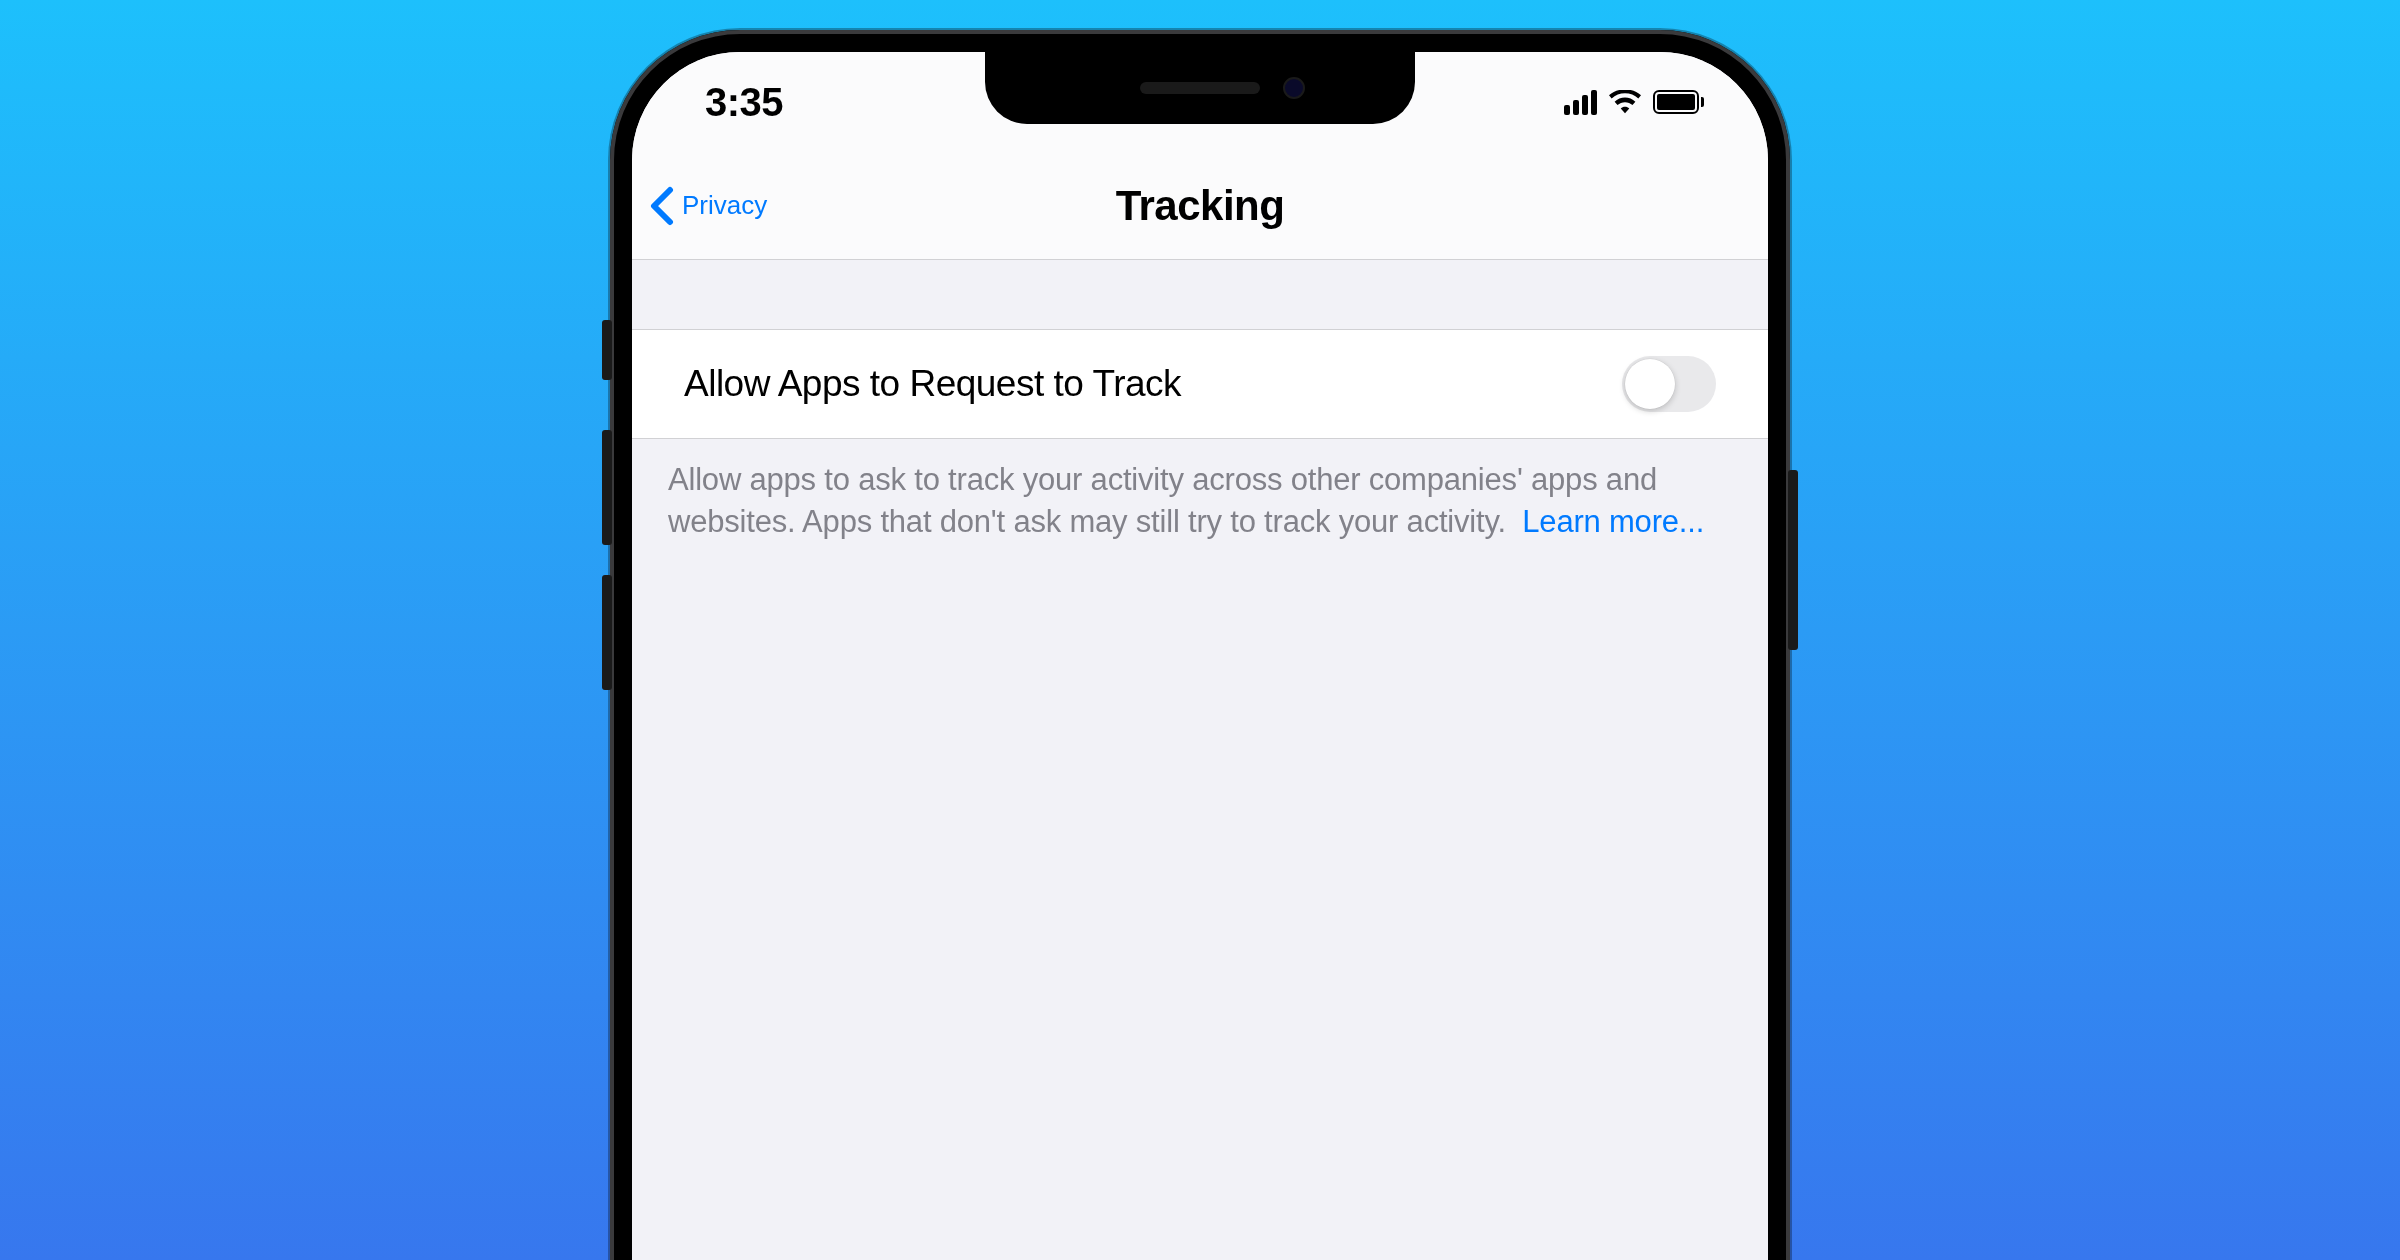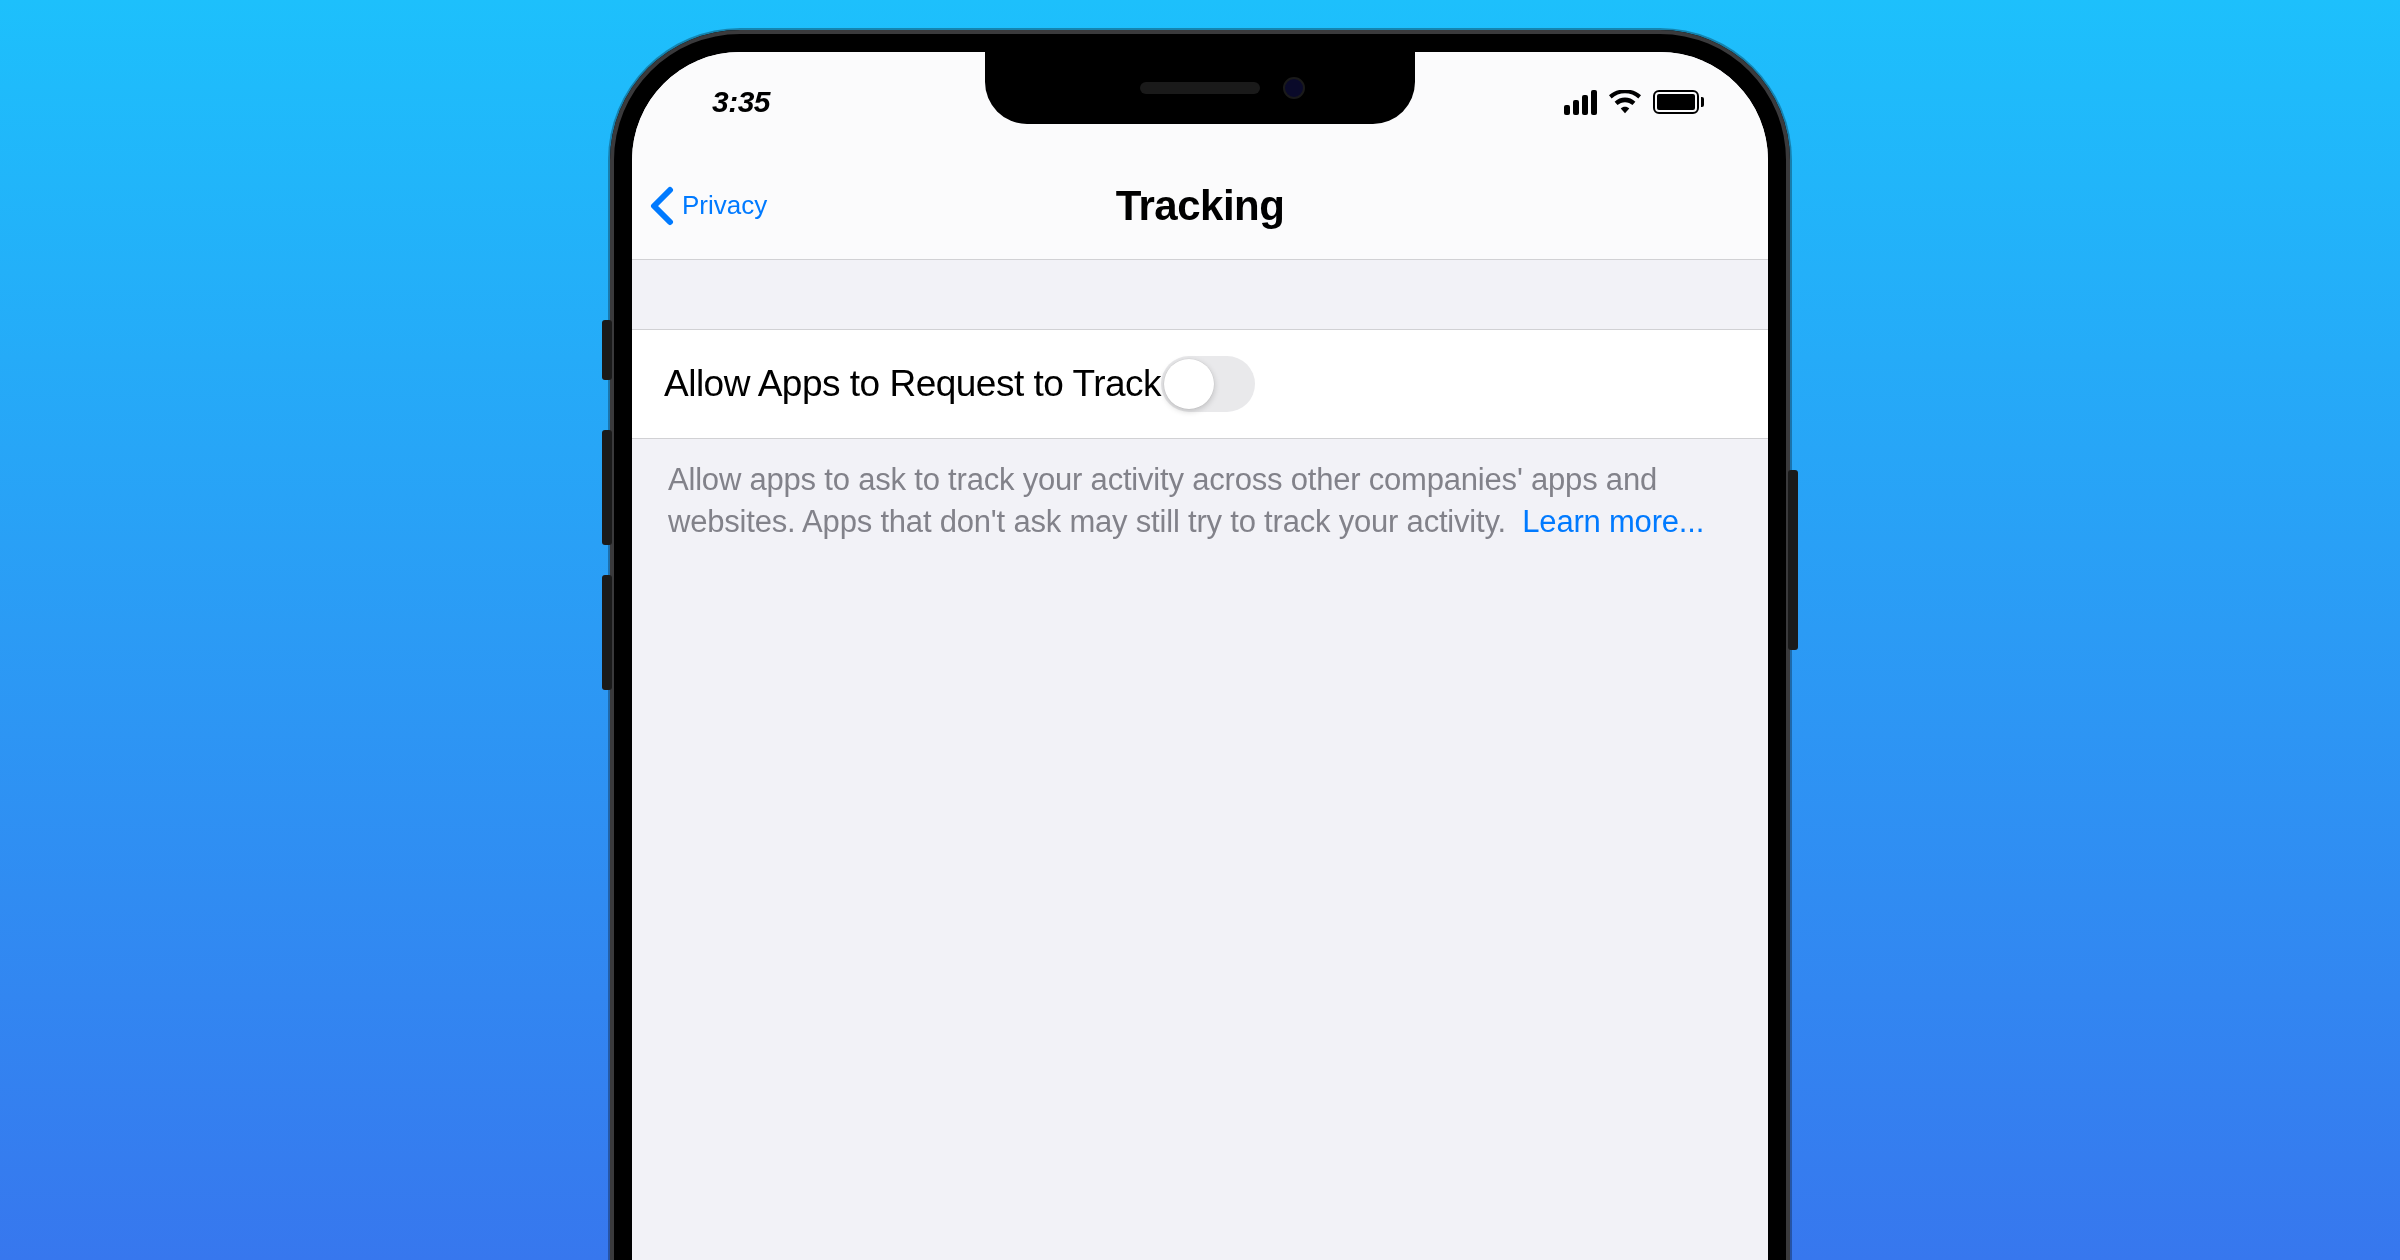"3:35" .status-time { font-size: 30px -> 40px; font-style: italic -> none; margin-left: 20px -> 13px }
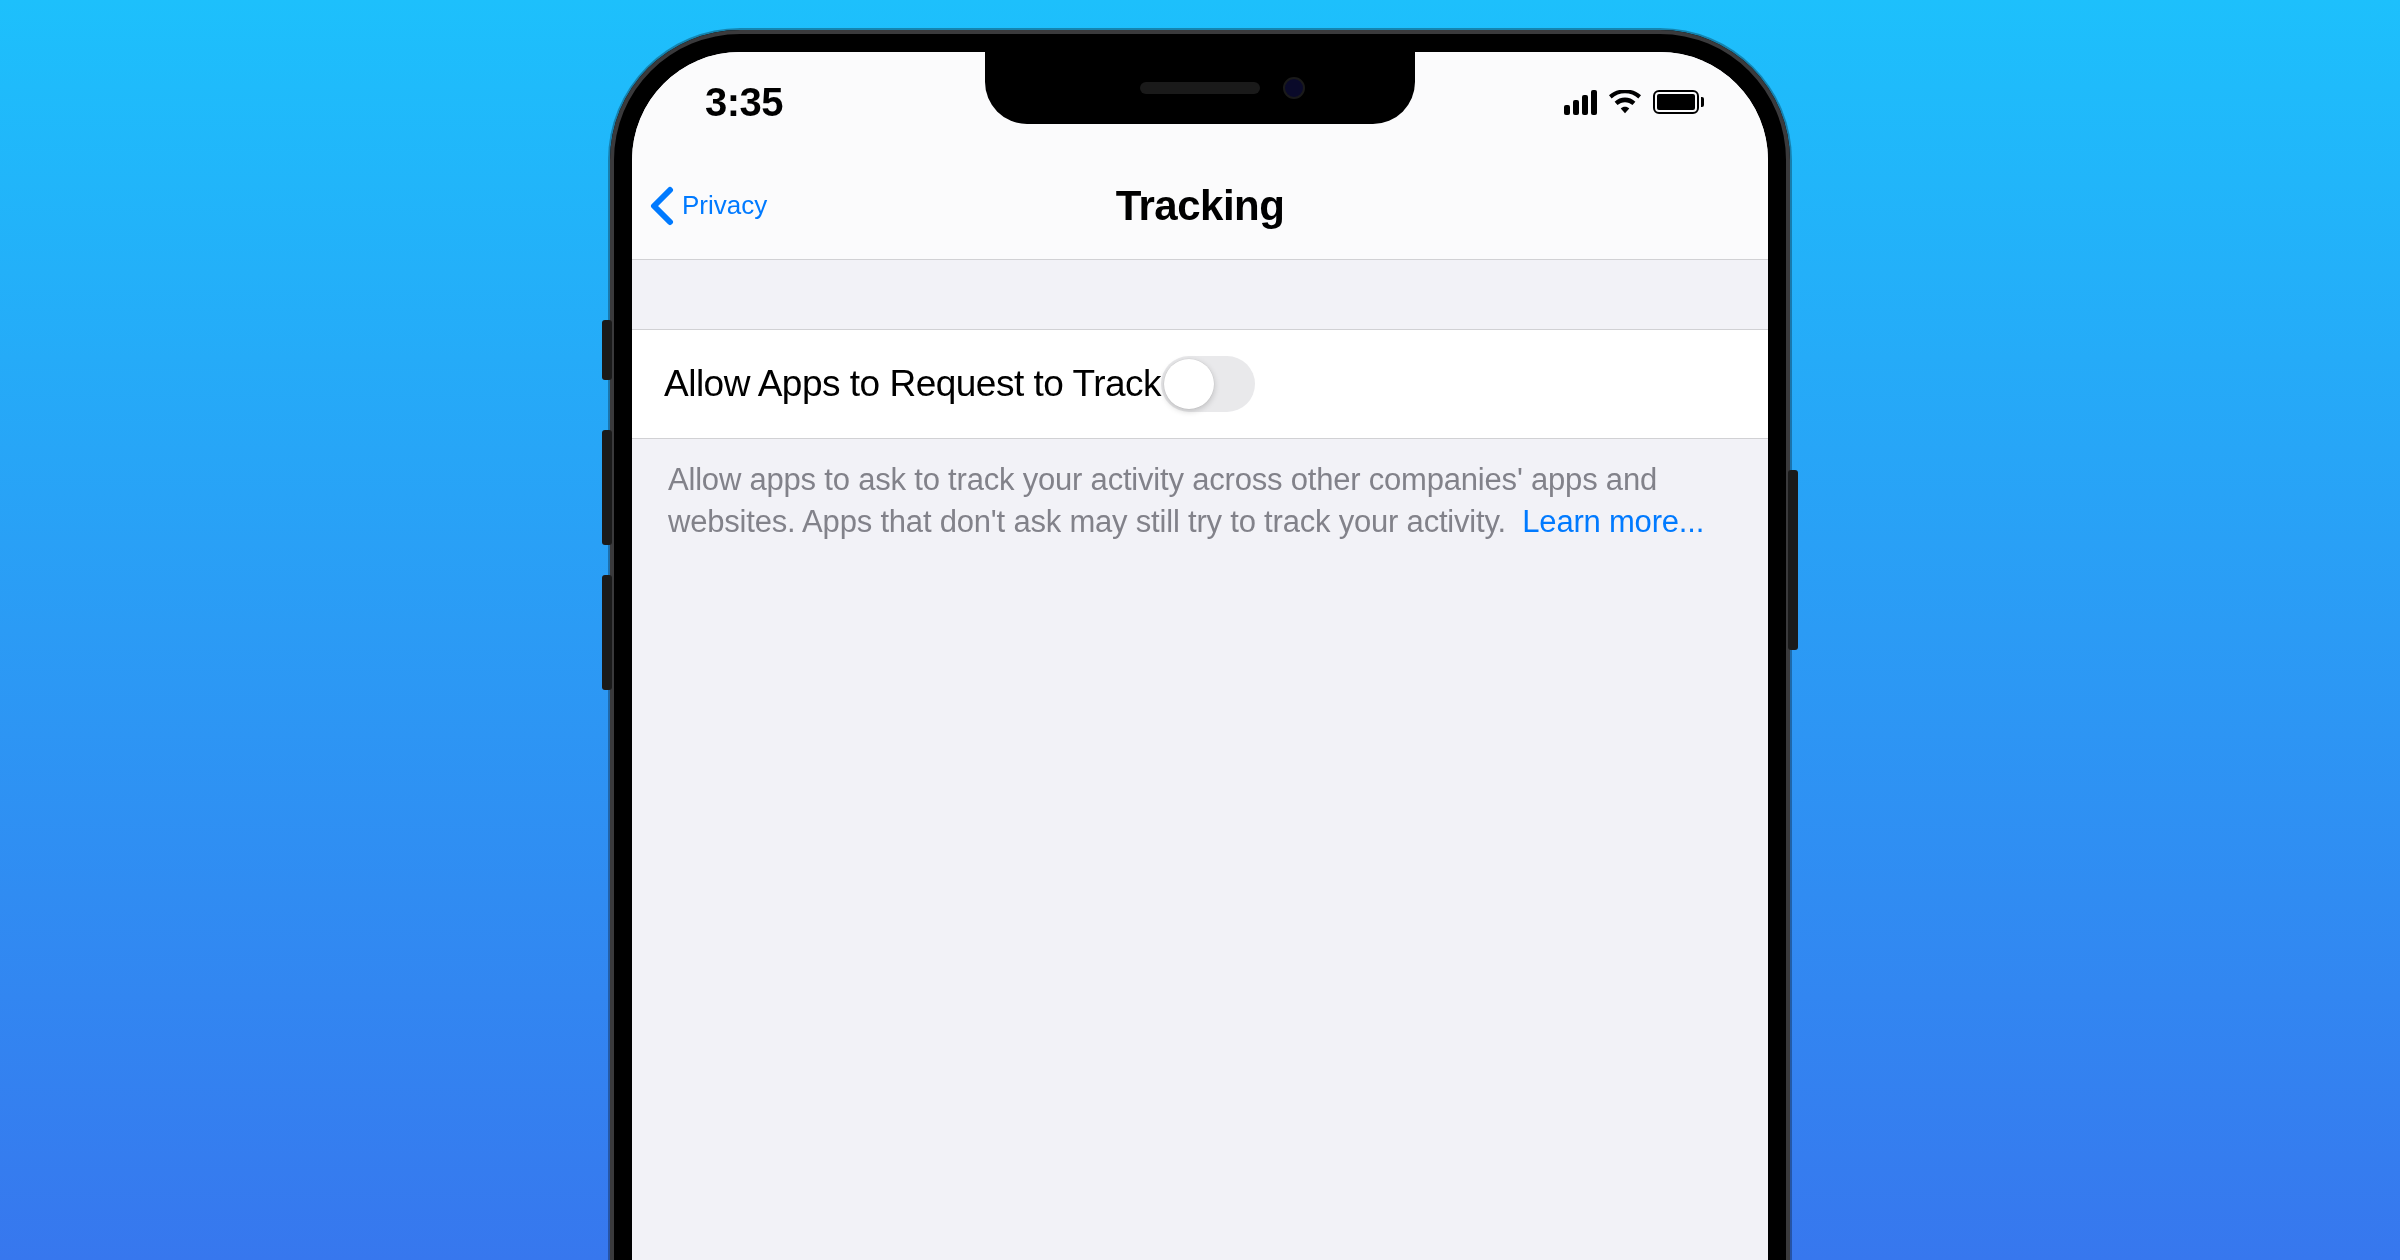"Allow Apps to Request to" .settings-row { justify-content: flex-start -> space-between; padding: 26px 32px -> 26px 52px }
